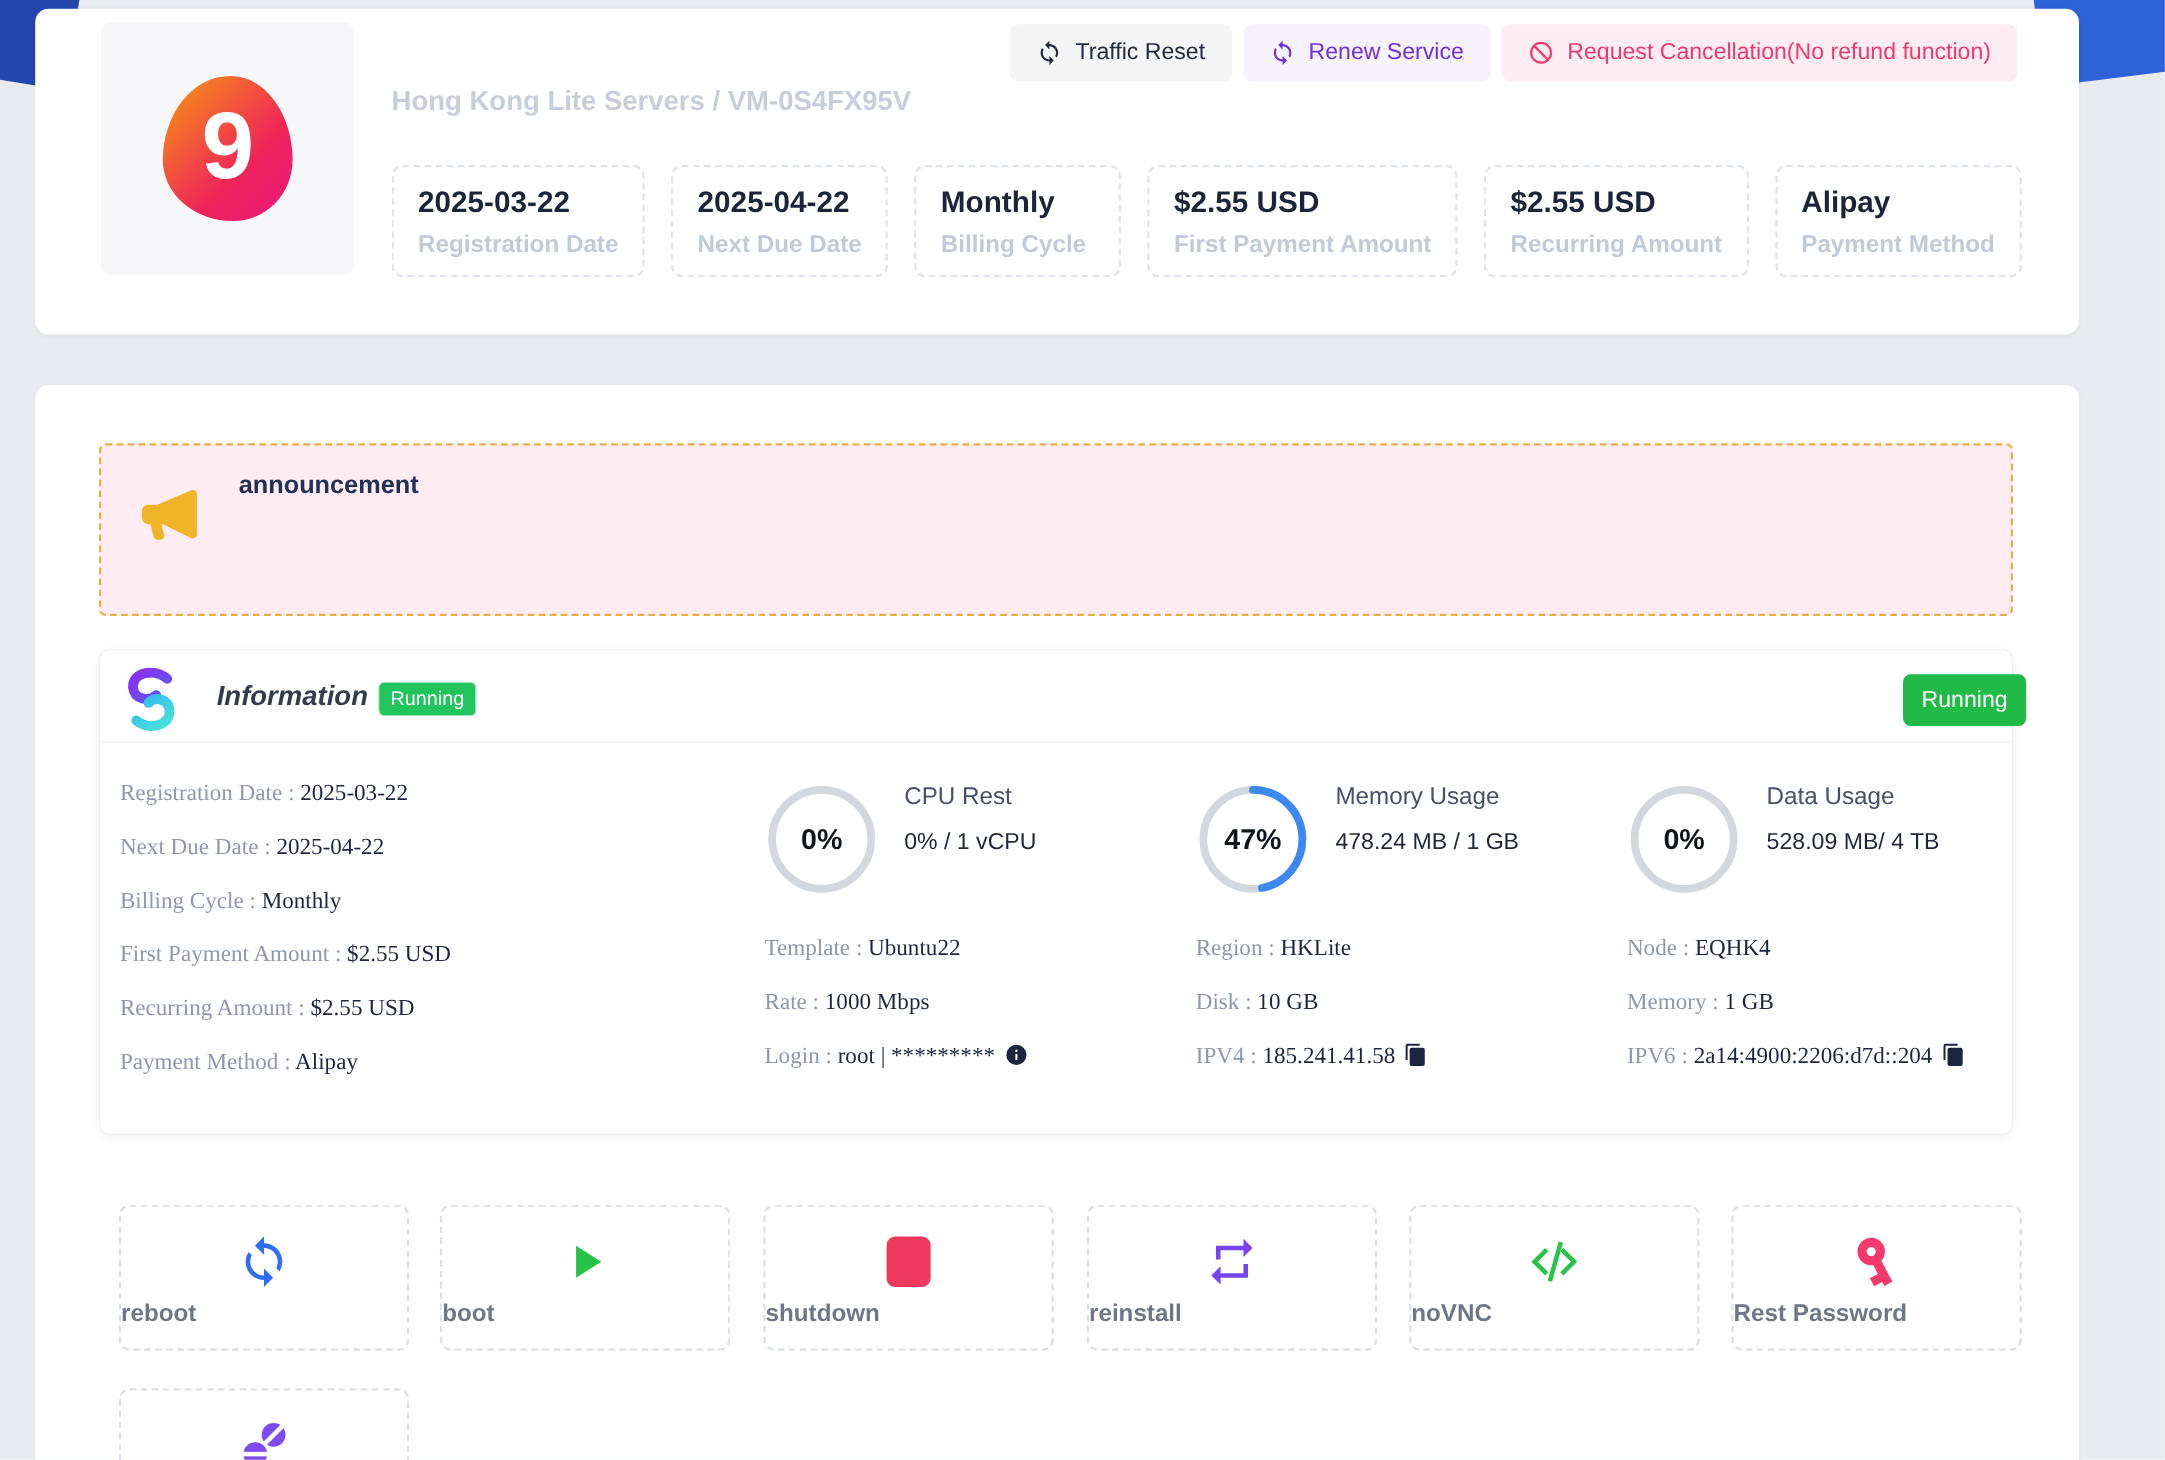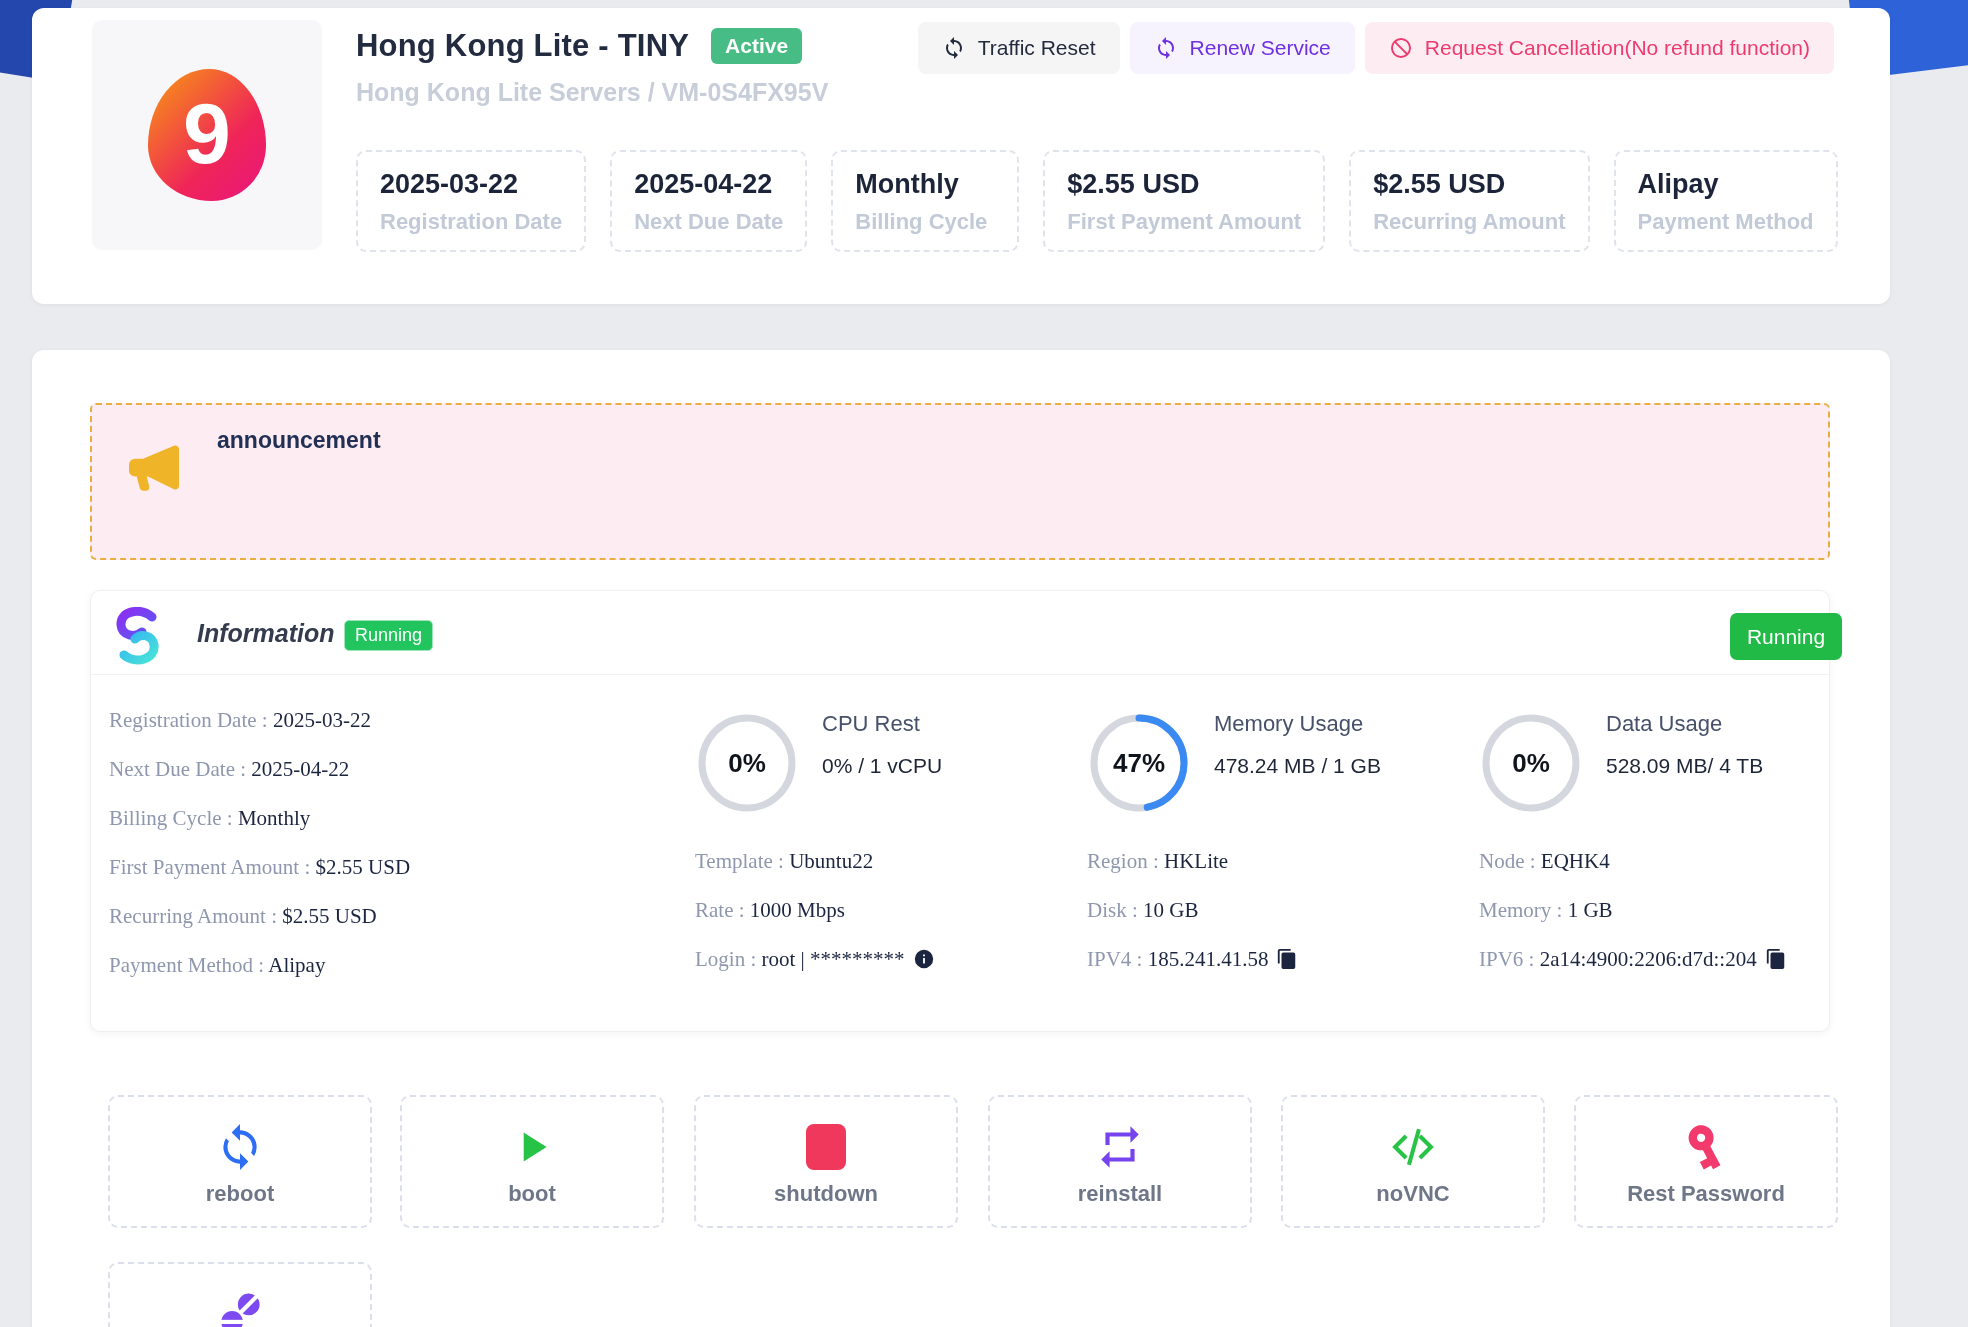"Hong Kong Lite - TINY" div.title-row { html: <div> <span>Hong Kong Lite - TINY</span> <span>Active</span> </div> -> none }
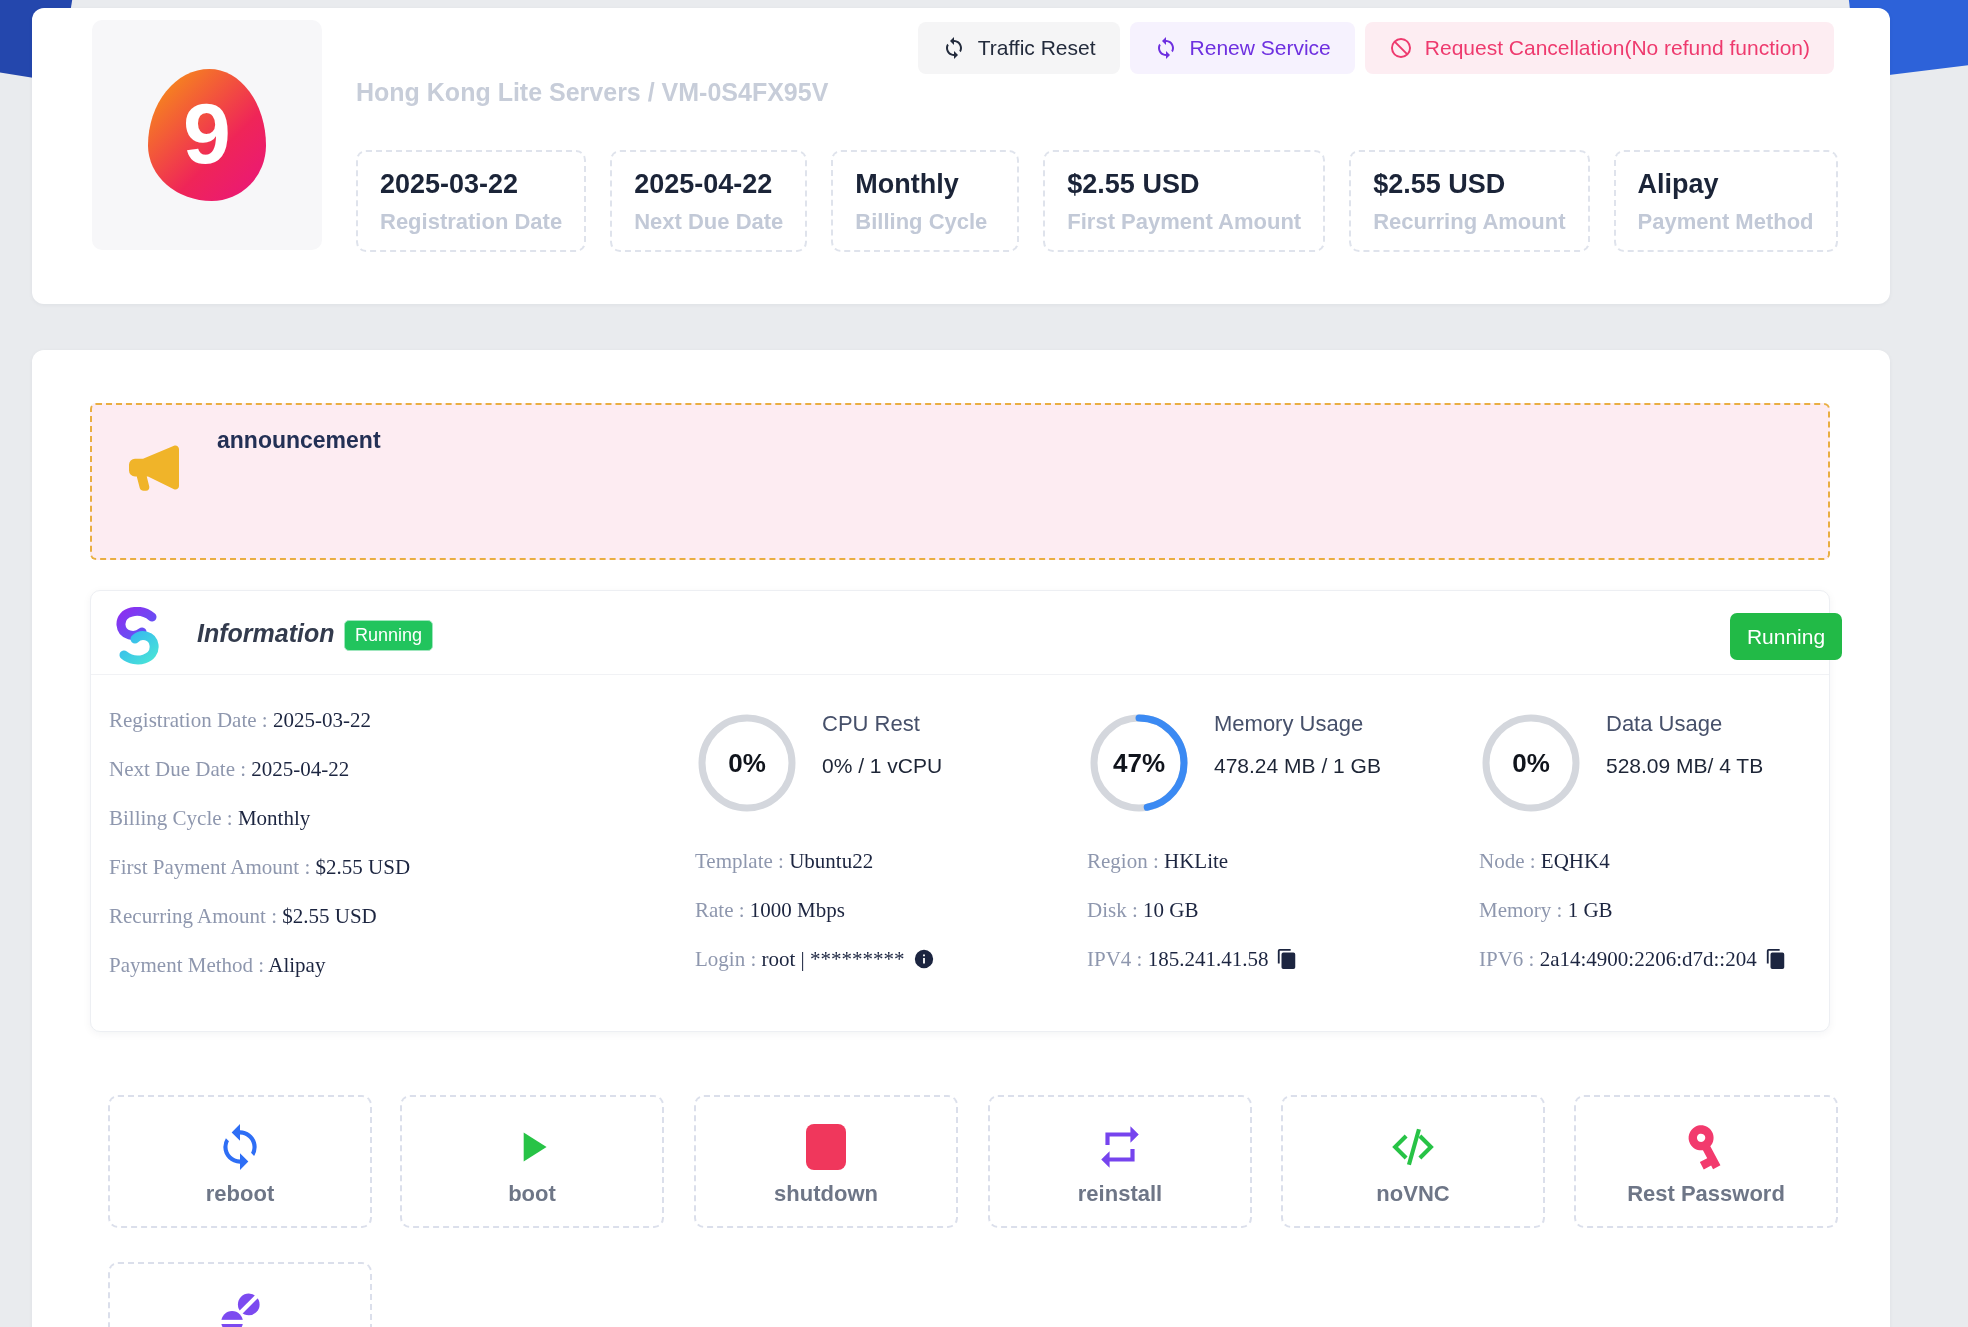"reboot" .act-btn { text-align: center -> none }
